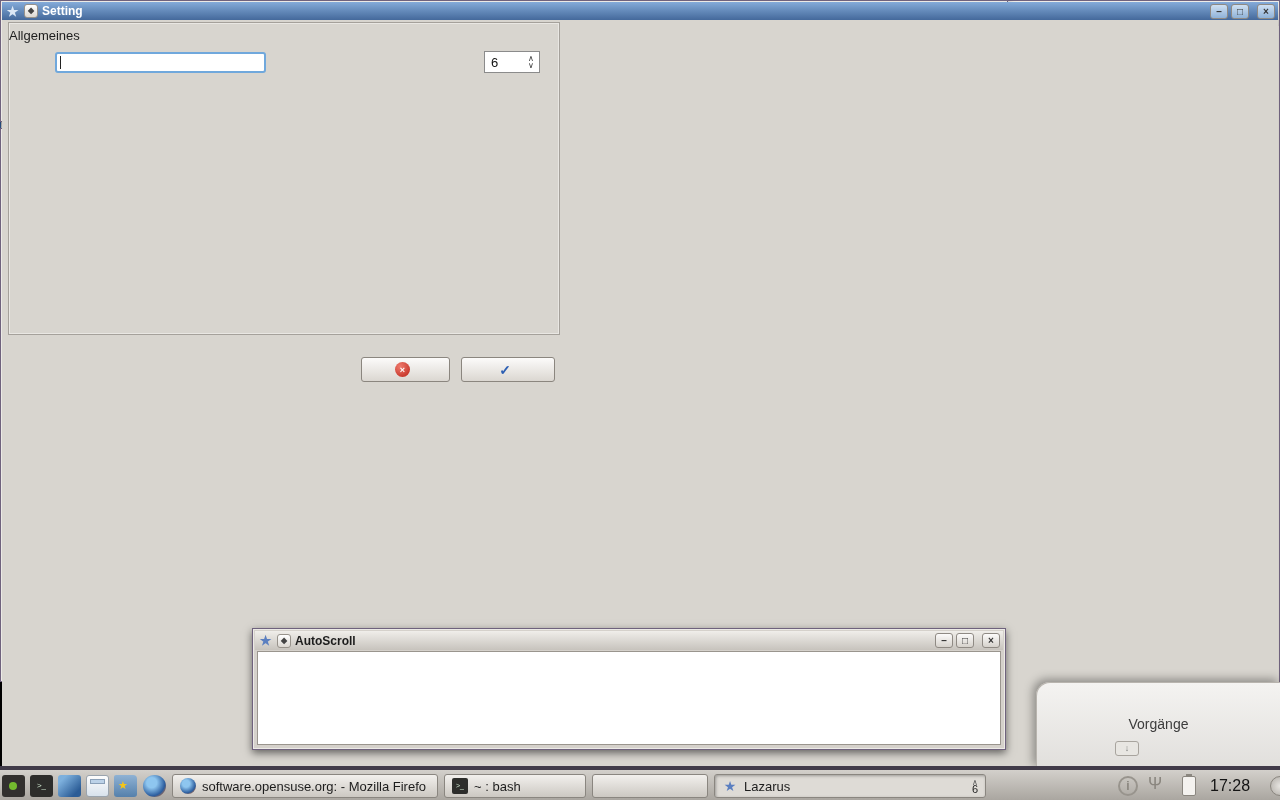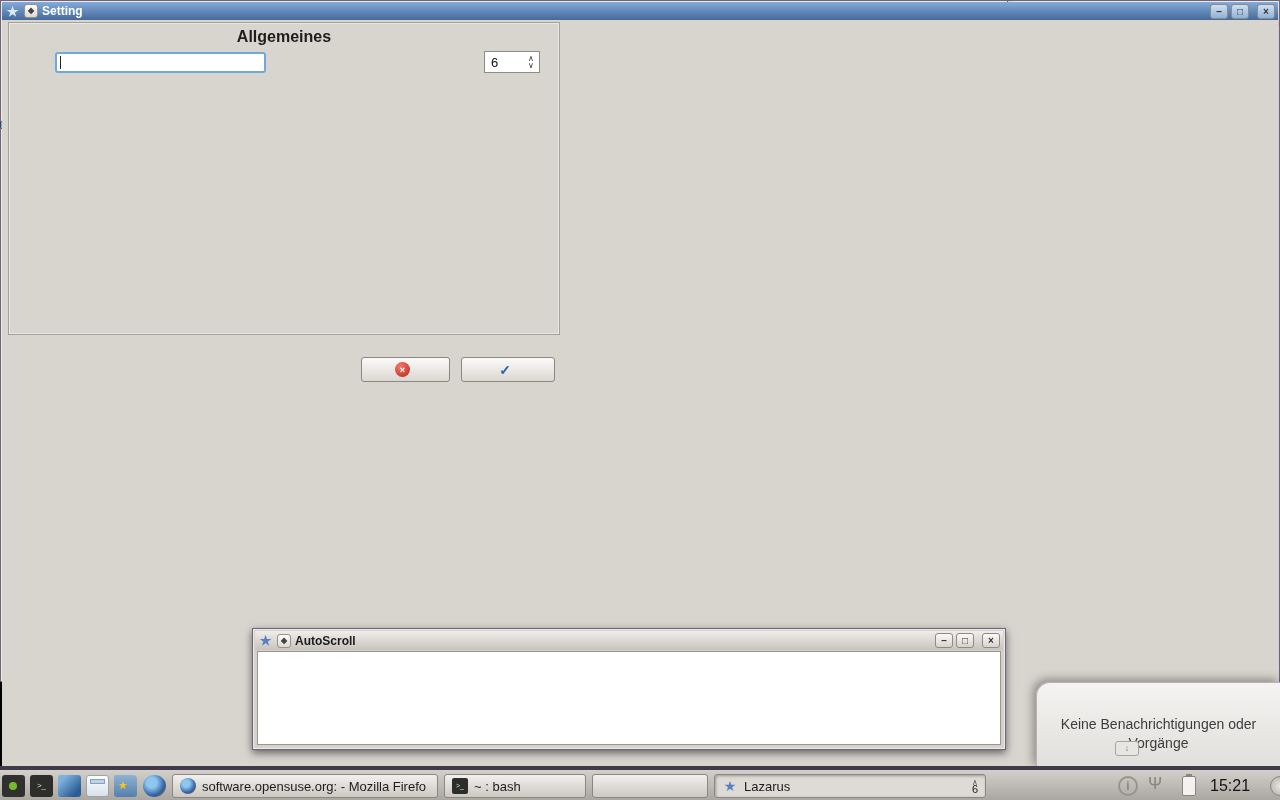"Allgemeines" #setting-groupbox .gbcaption { font-size: 16px -> 13px; font-weight: bold -> none; text-align: center -> none }
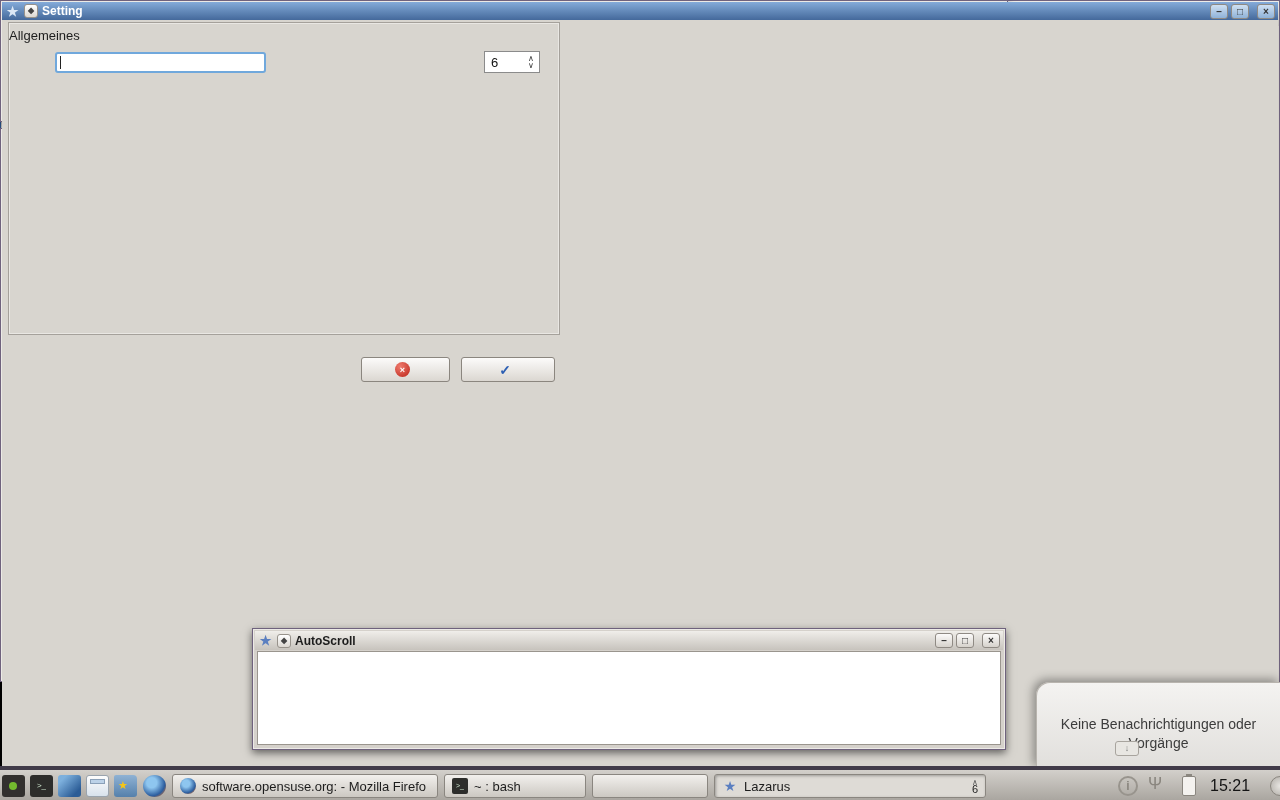"Keine Benachrichtigungen oder" div { html: <div>Keine Benachrichtigungen oder</div> -> none }
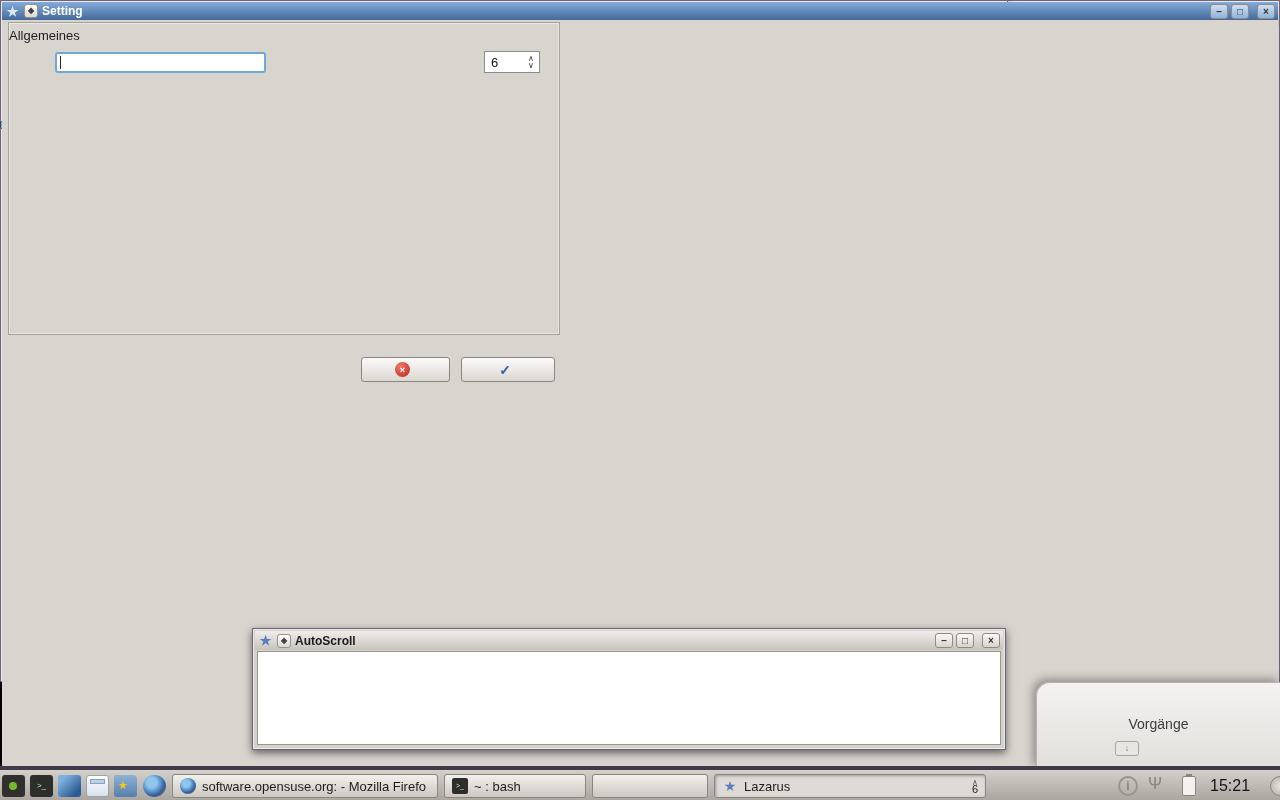"15:21" div.tray-clock { text: 15:21 -> 17:28 }
